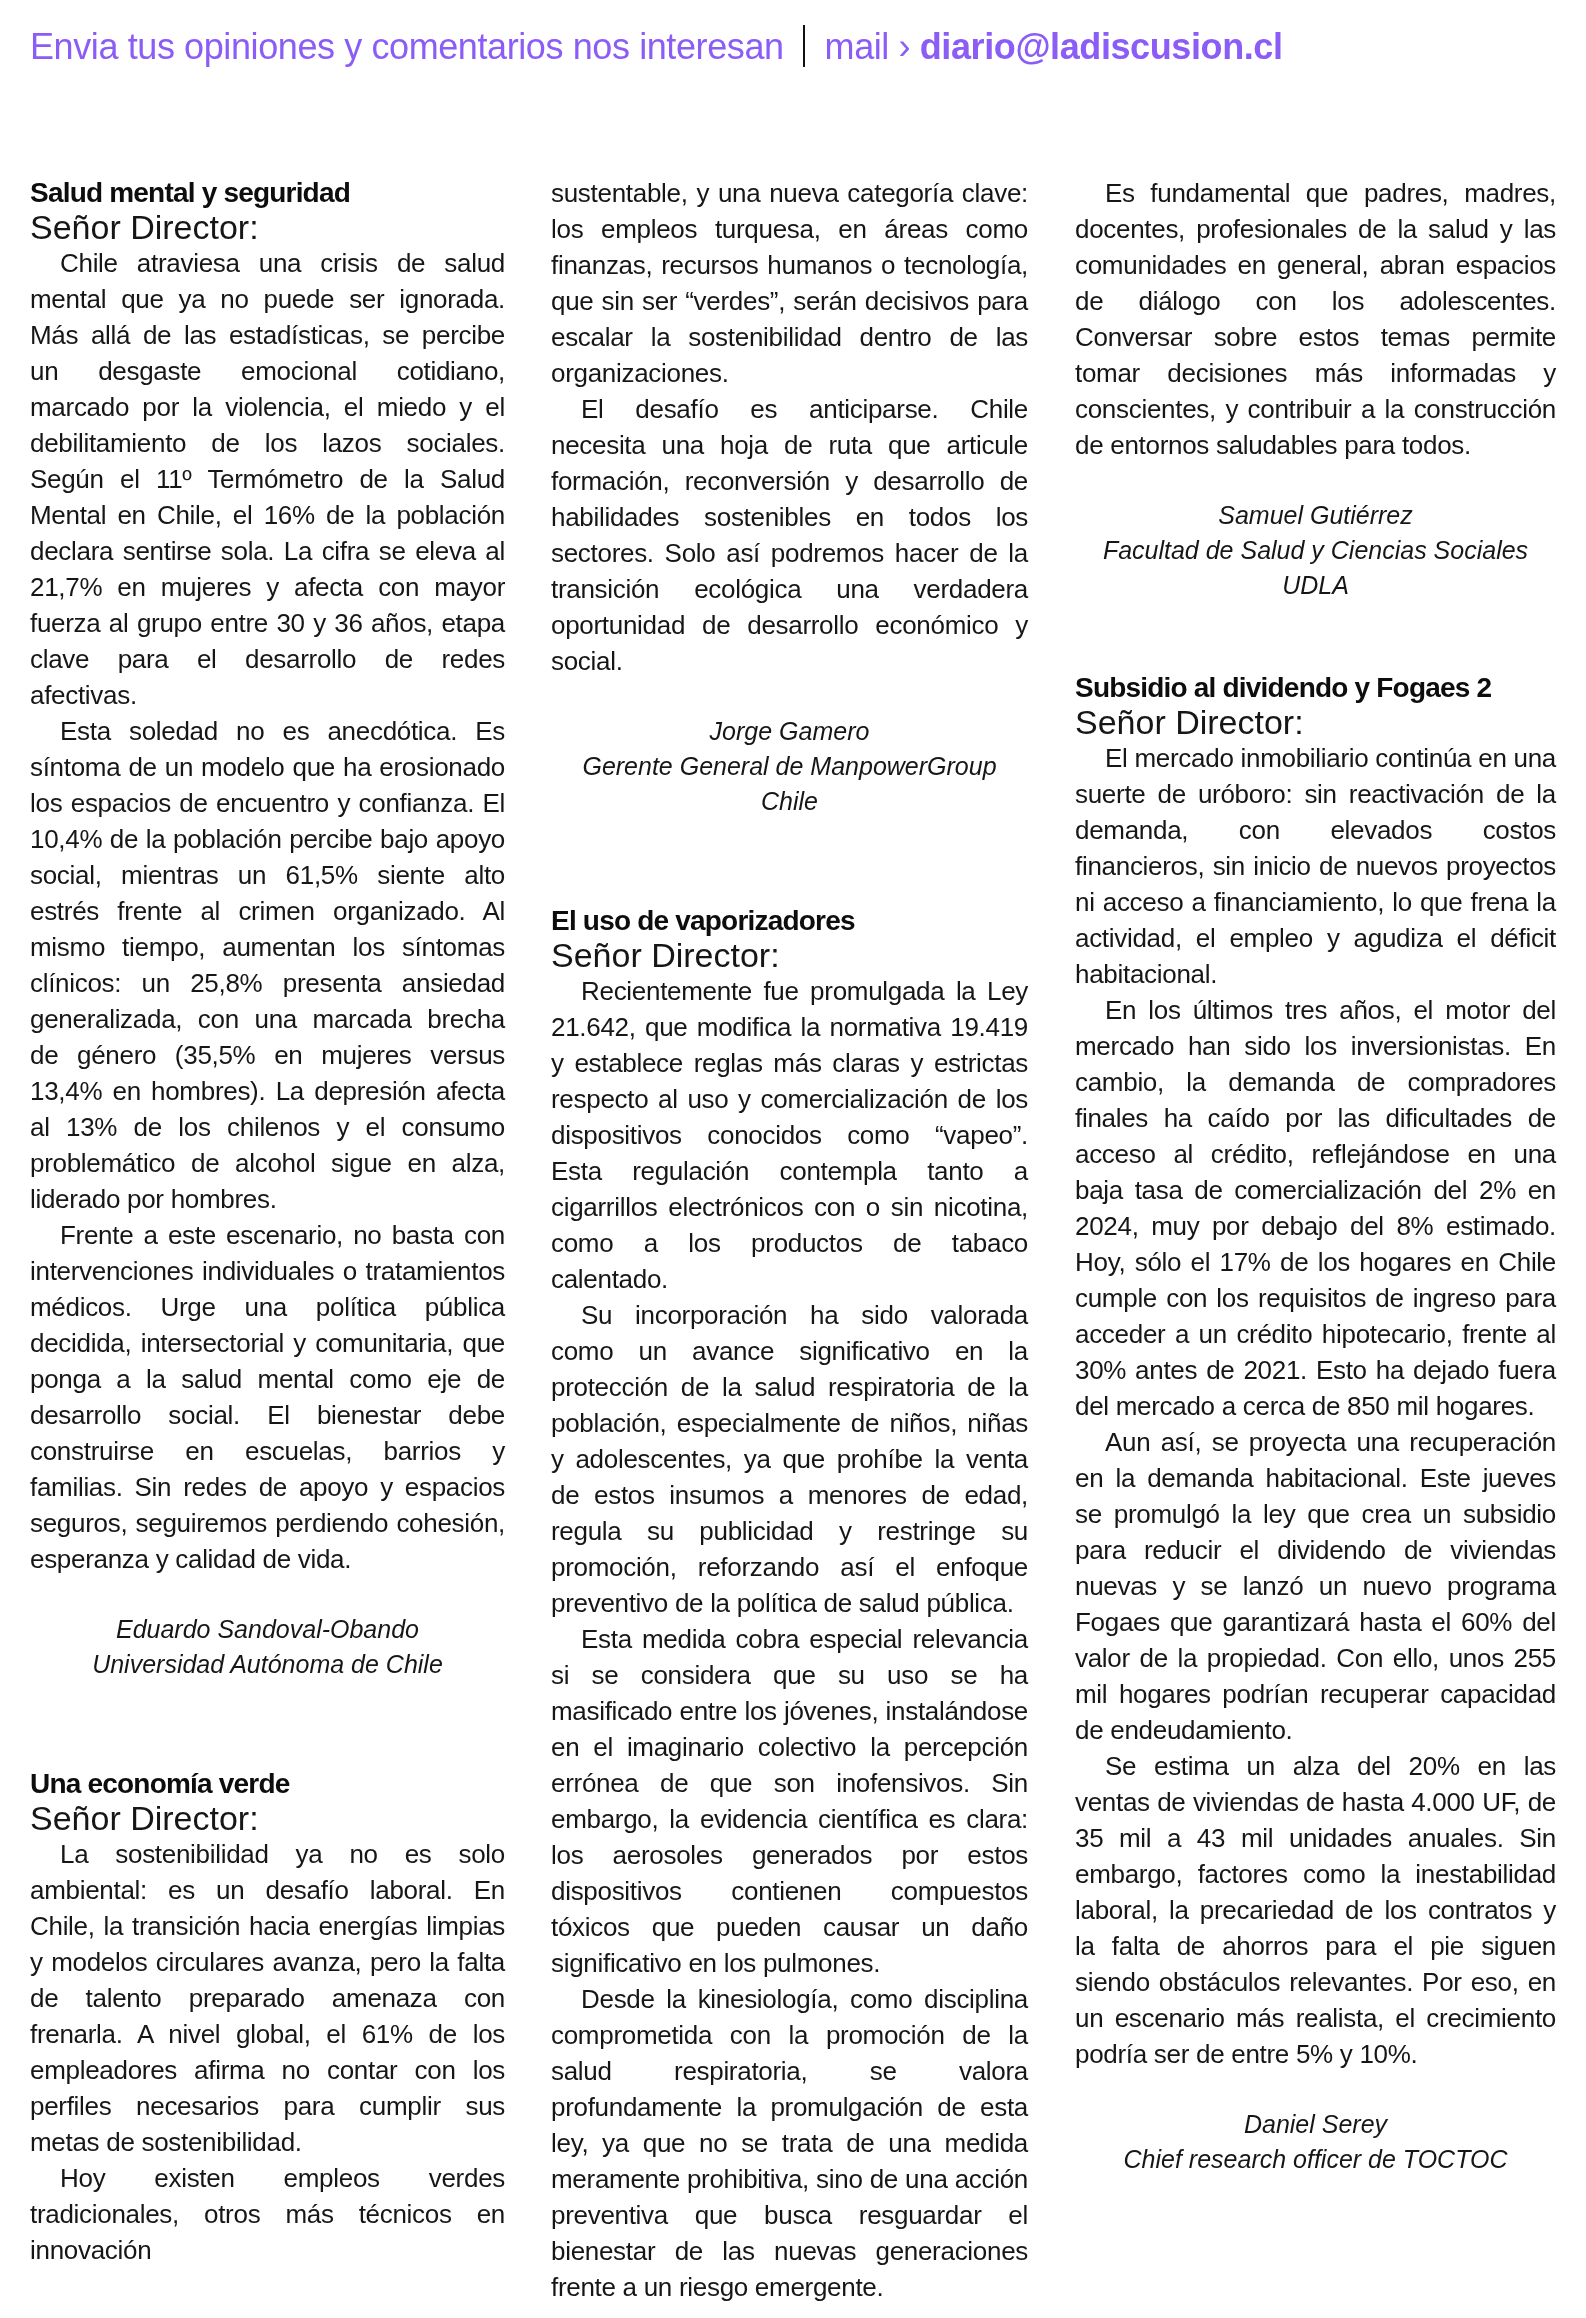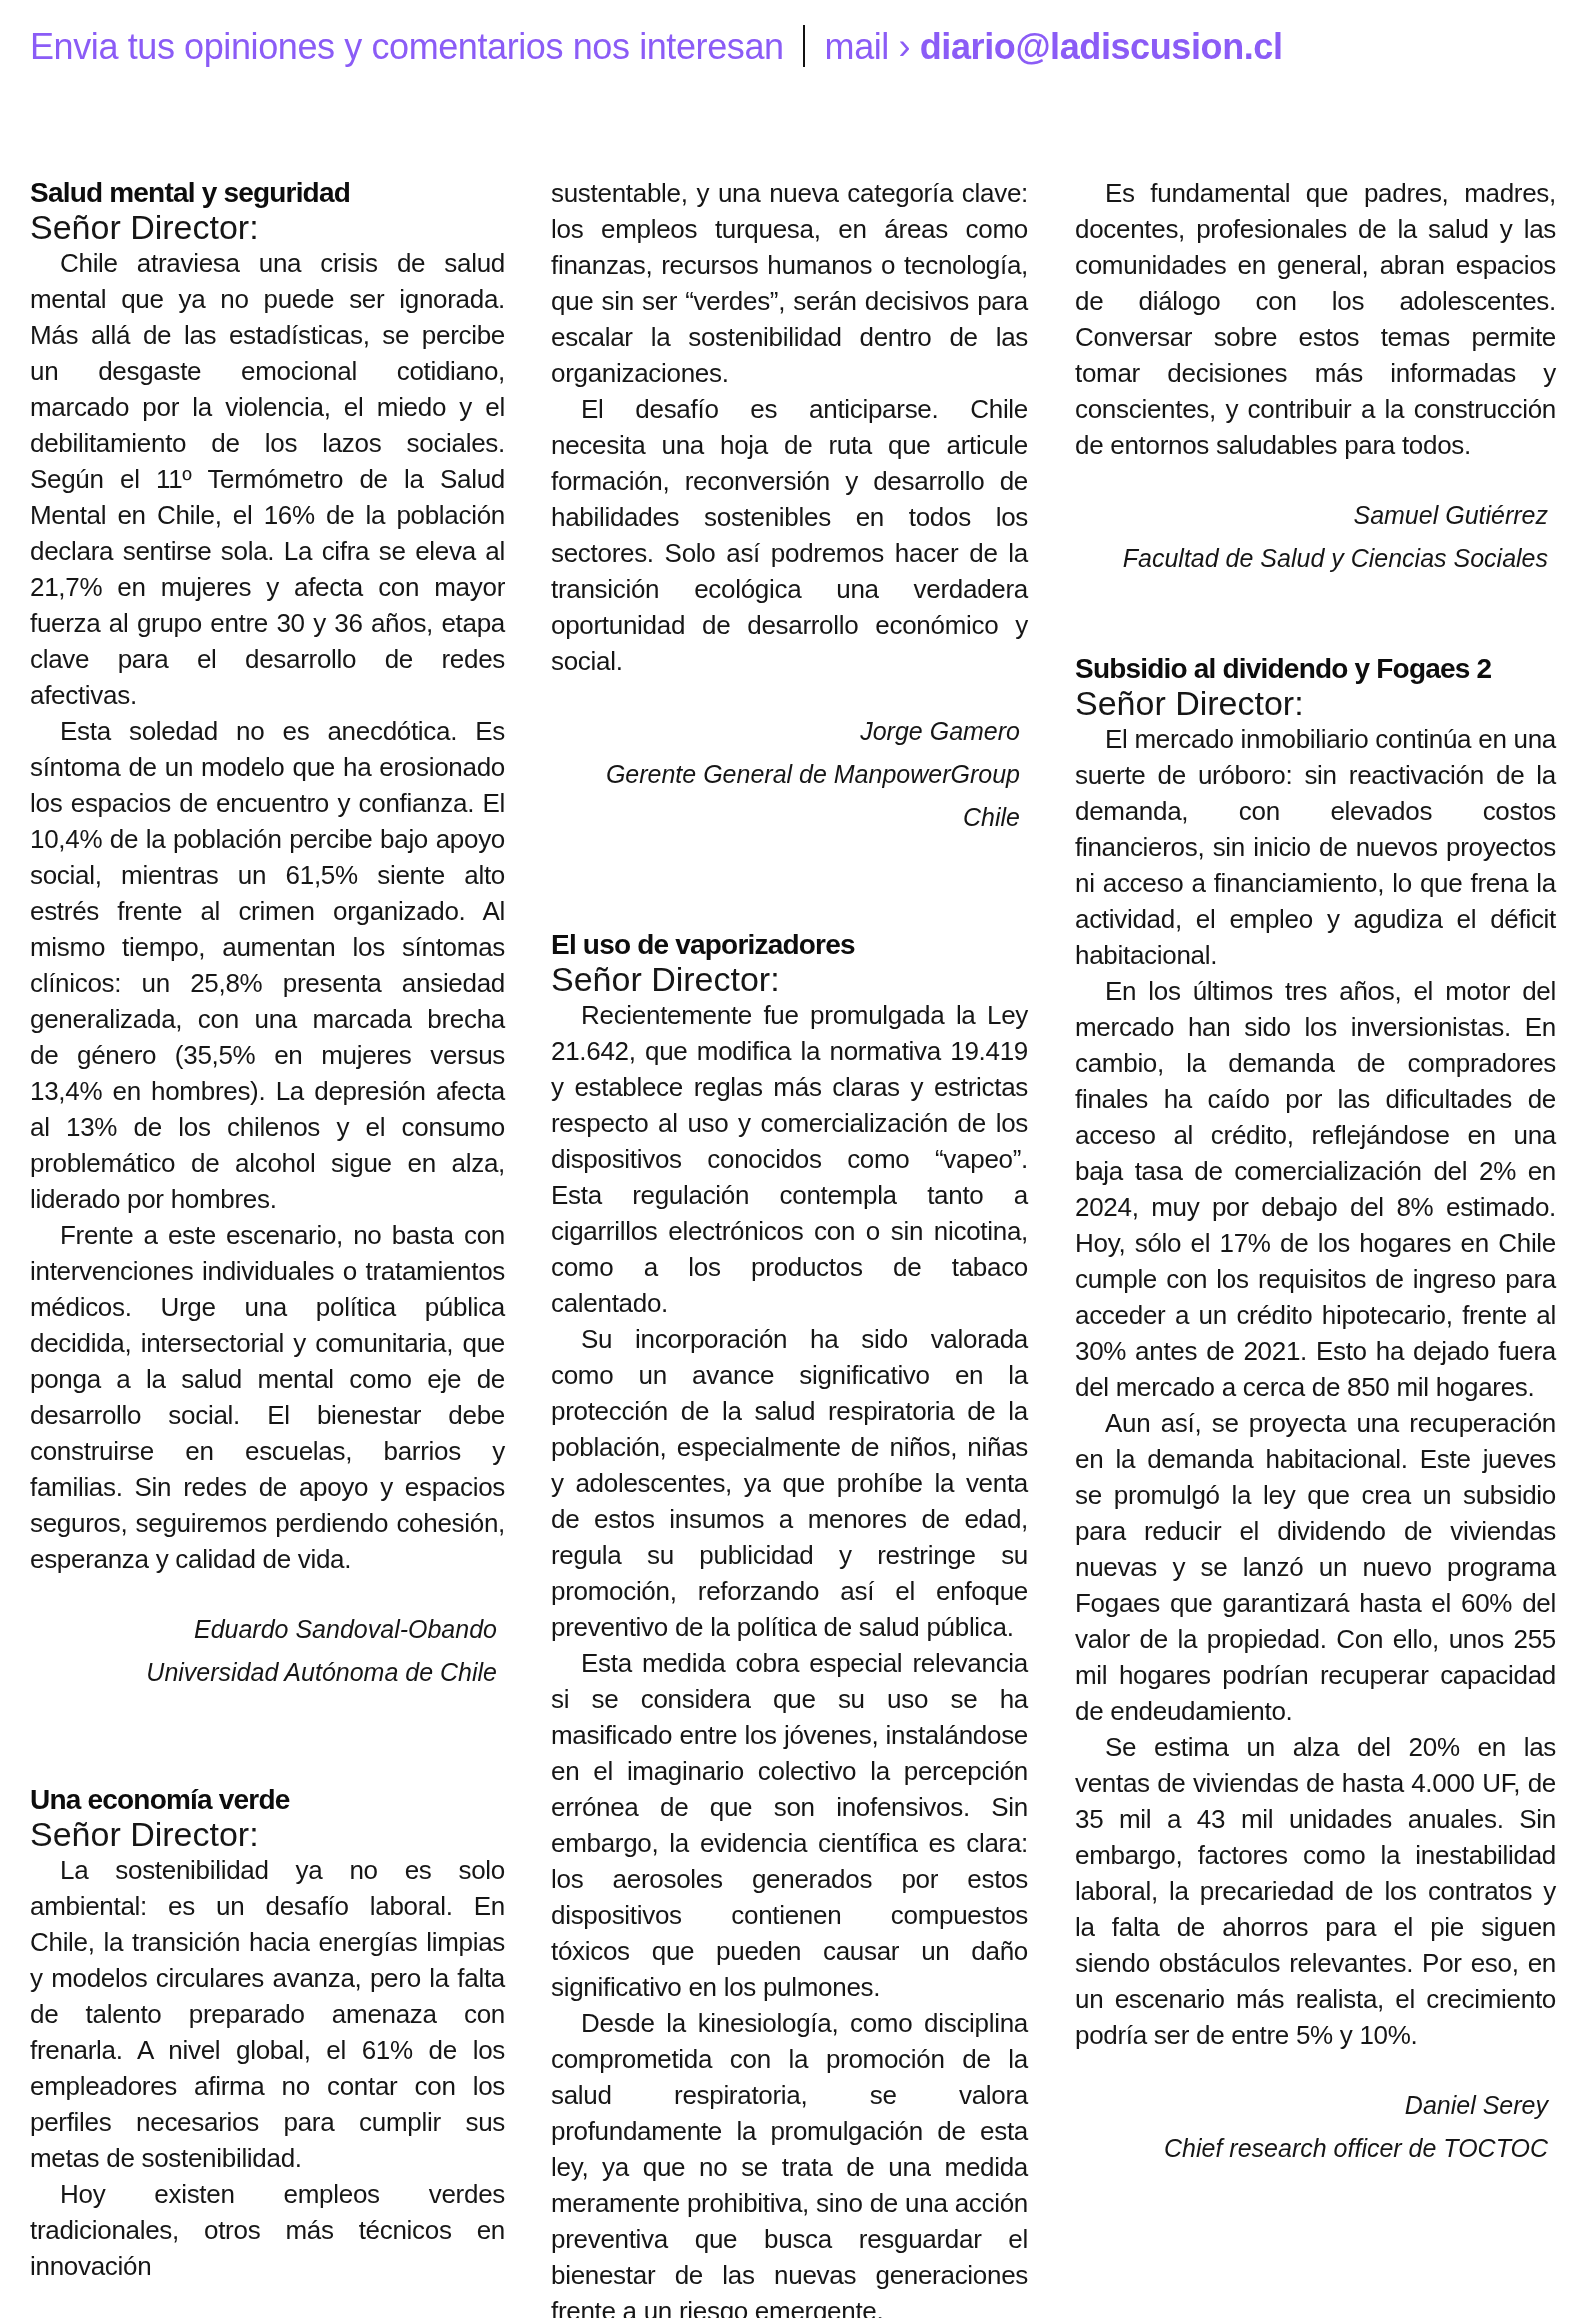"Samuel Gutiérrez" .sig { margin: 8px -> 0; text-align: right -> center }
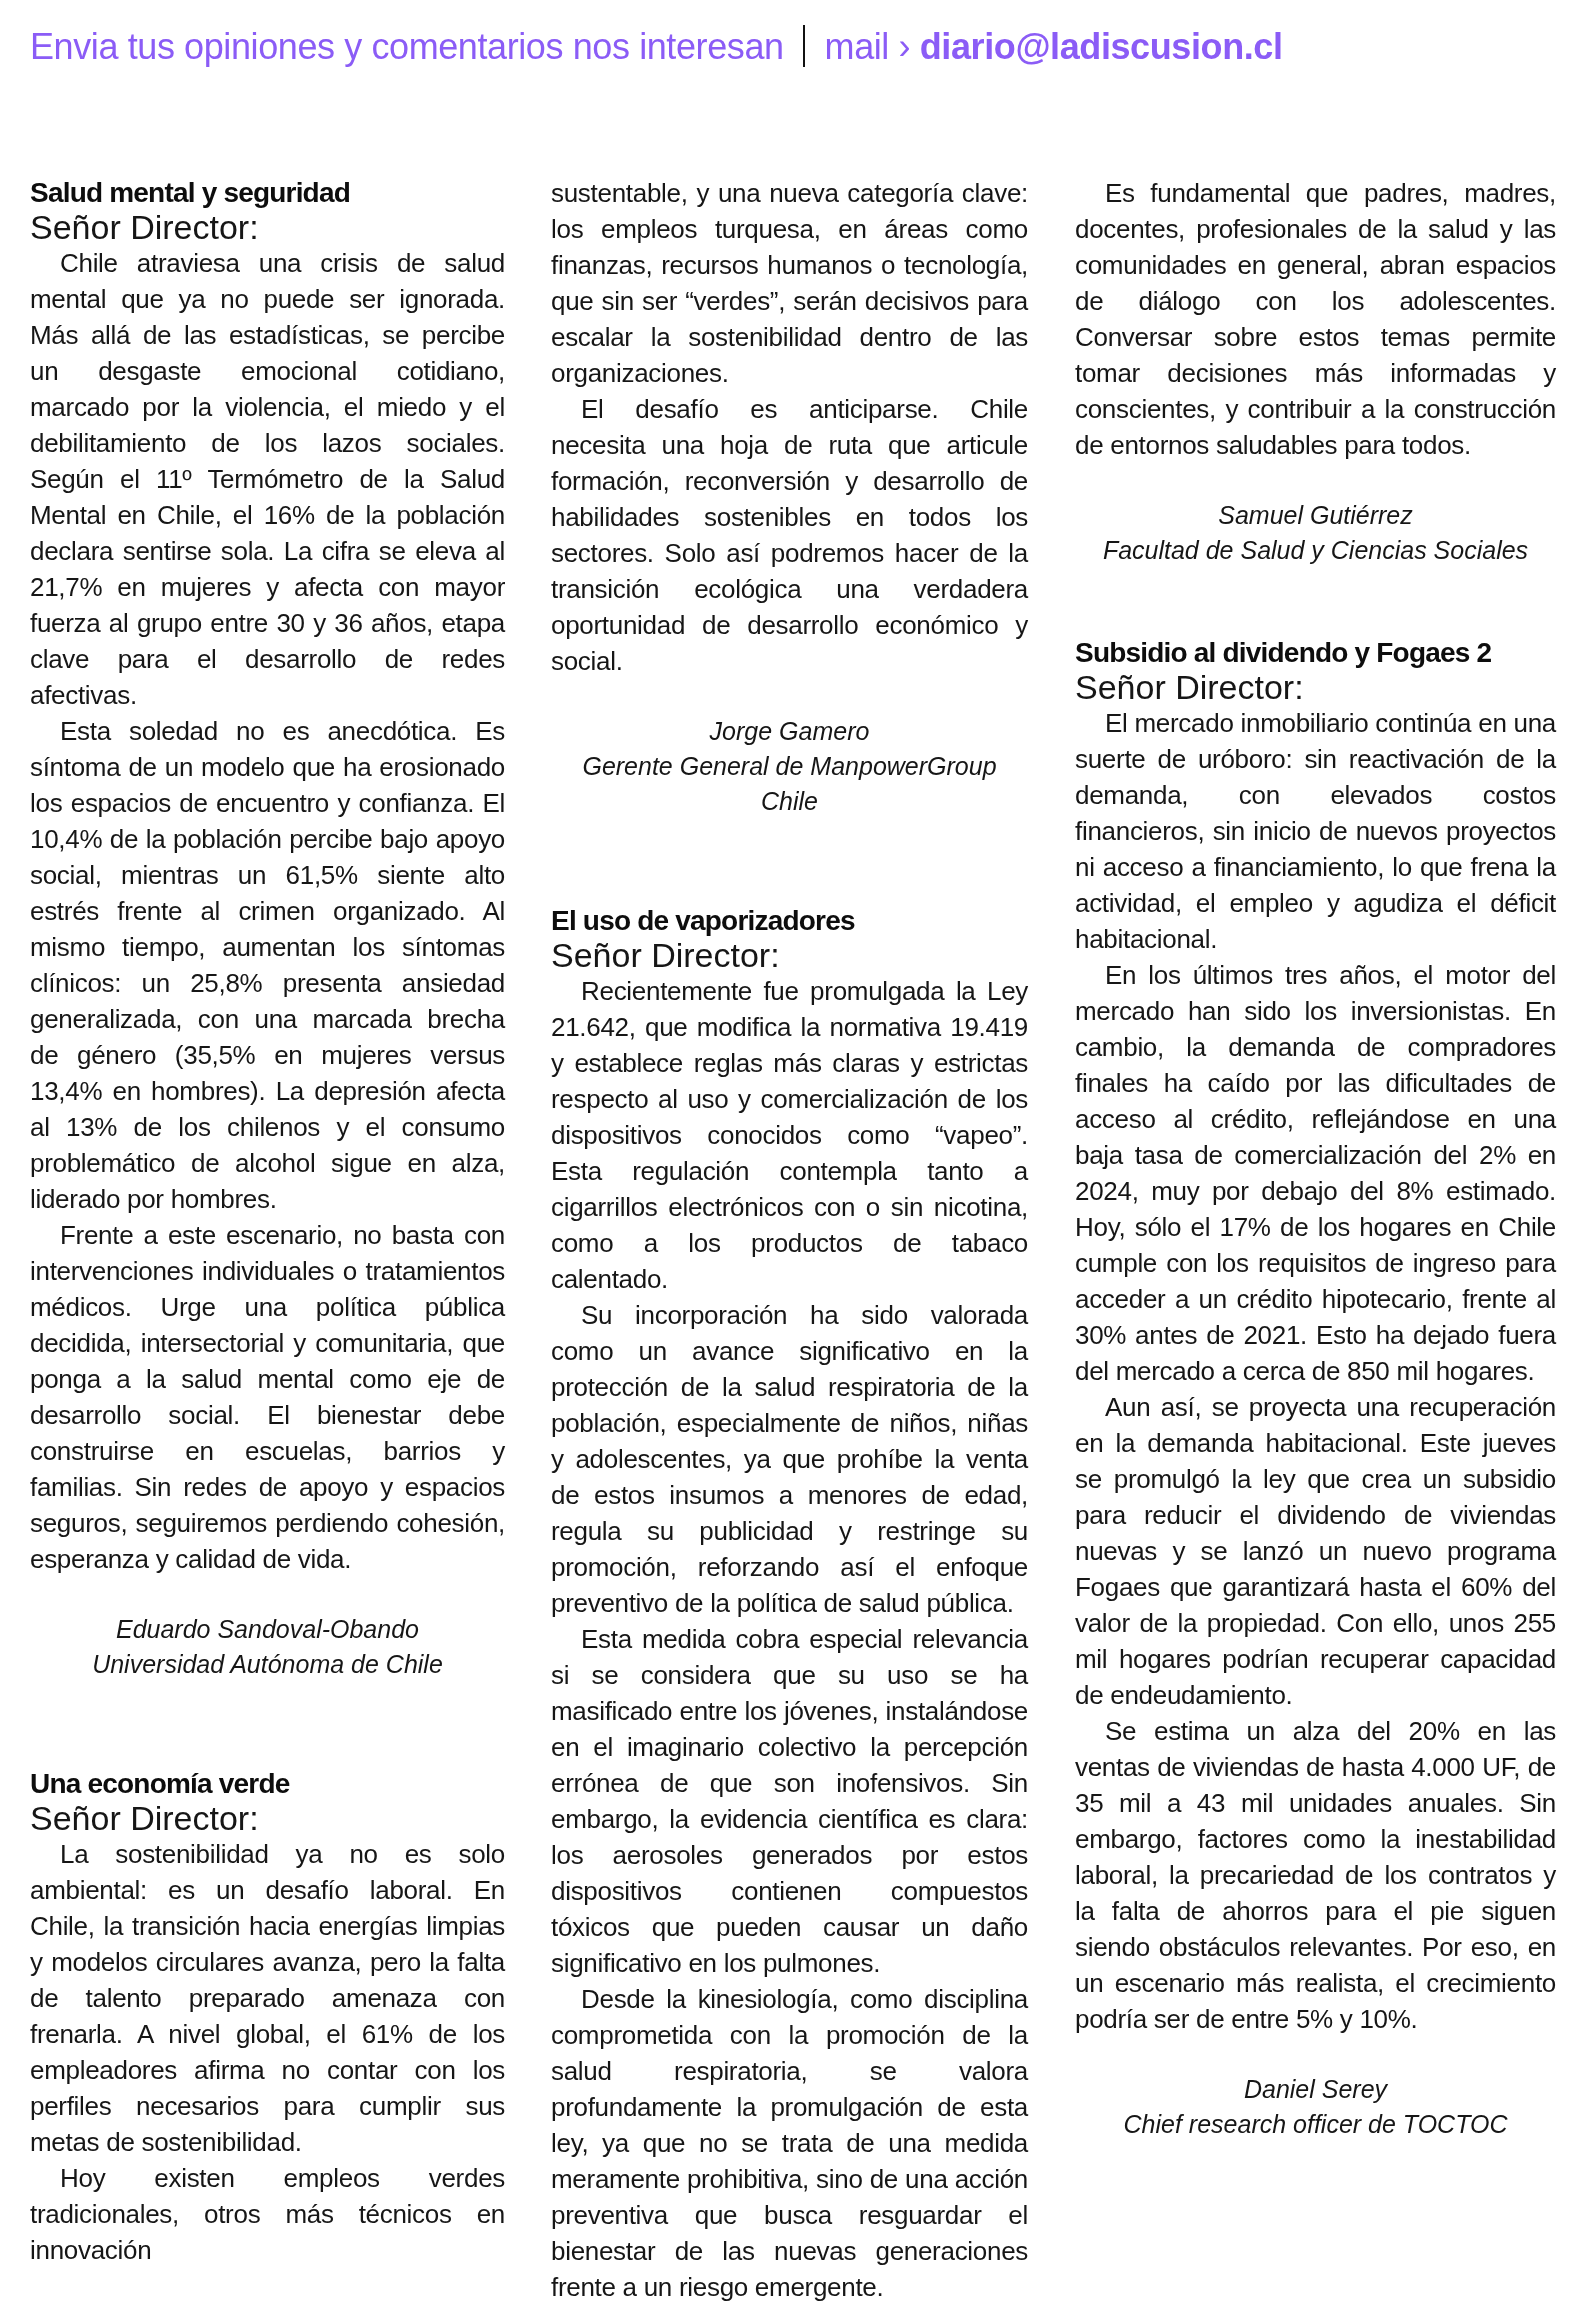"UDLA" div.sig { html: none -> <div>UDLA</div> }
